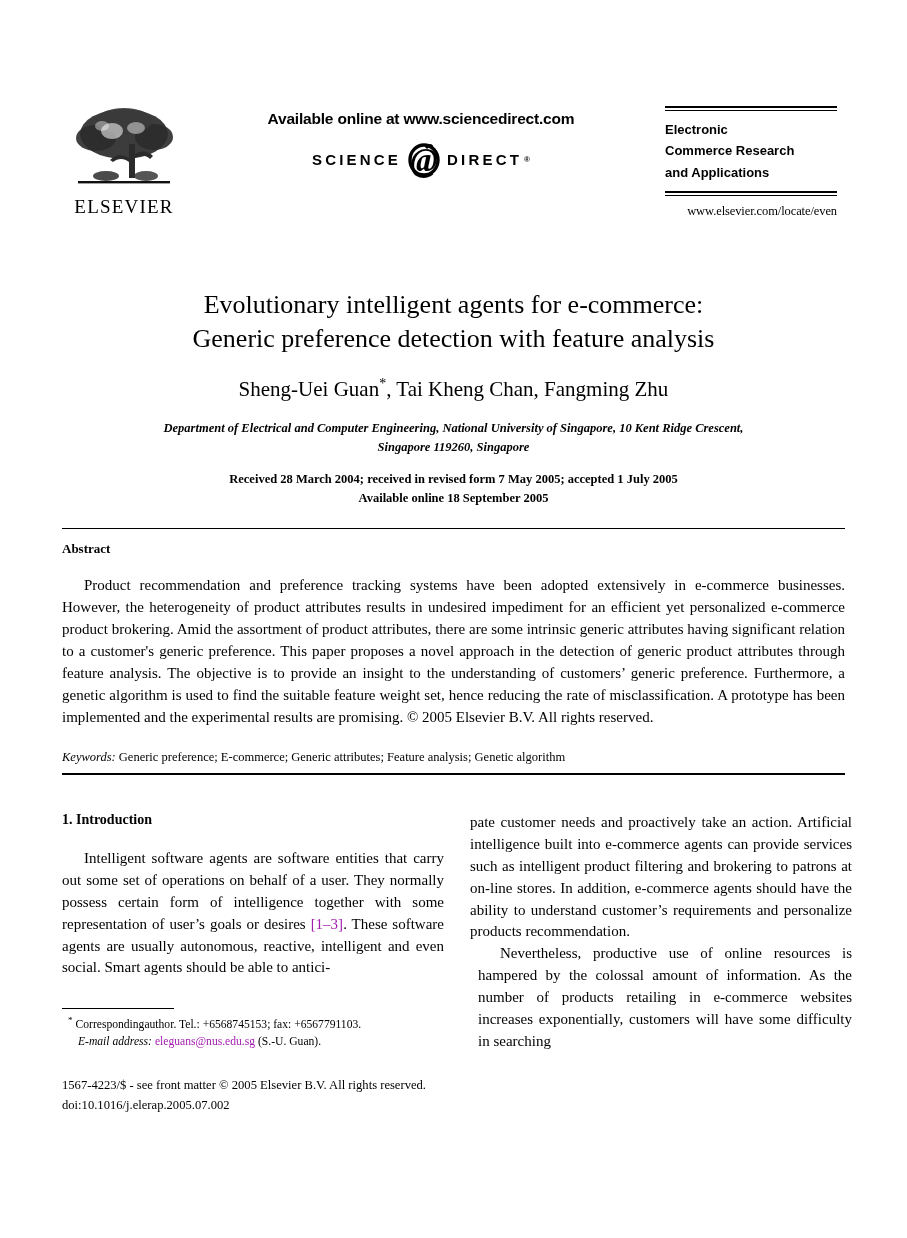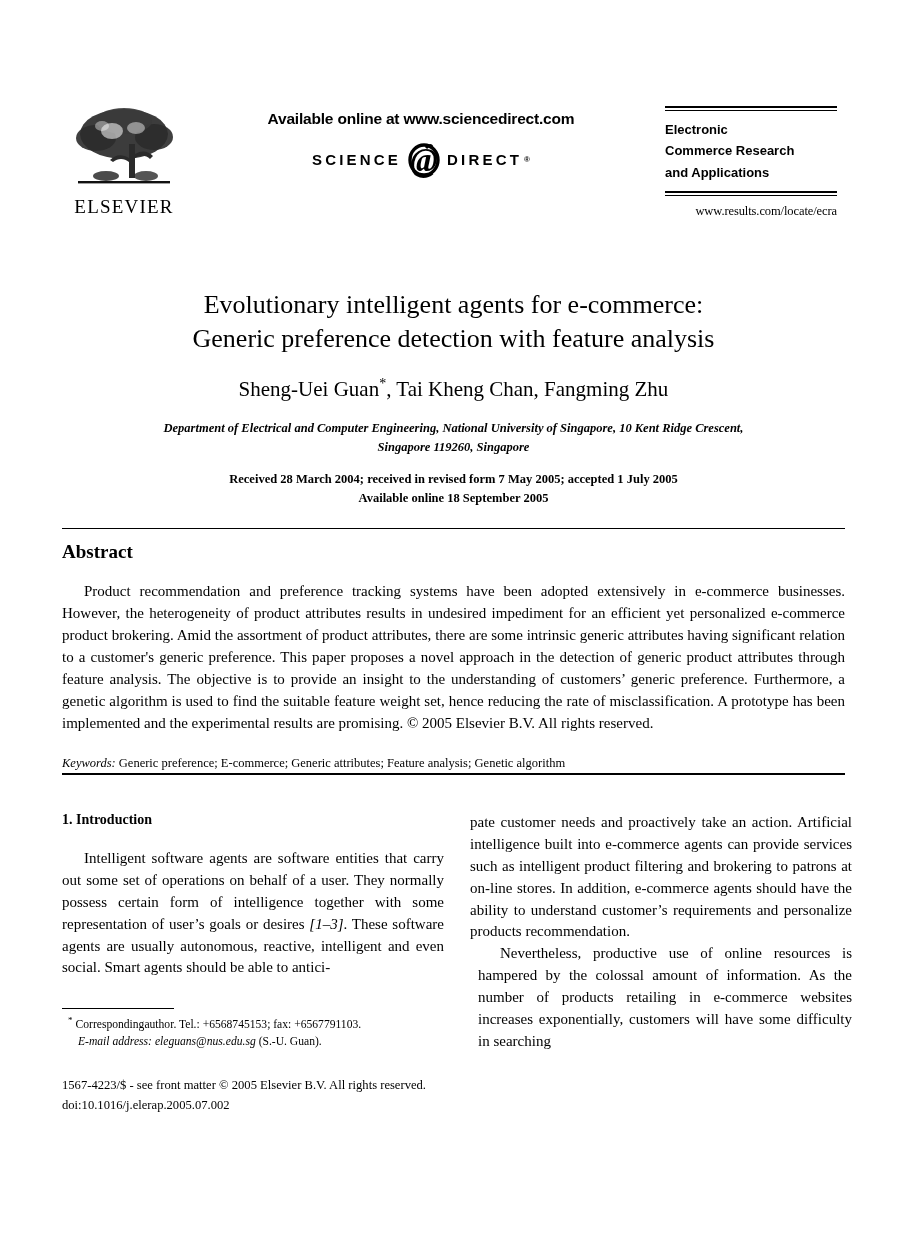"www.results.com/locate/ecra" div.jurl { text: www.results.com/locate/ecra -> www.elsevier.com/locate/even }
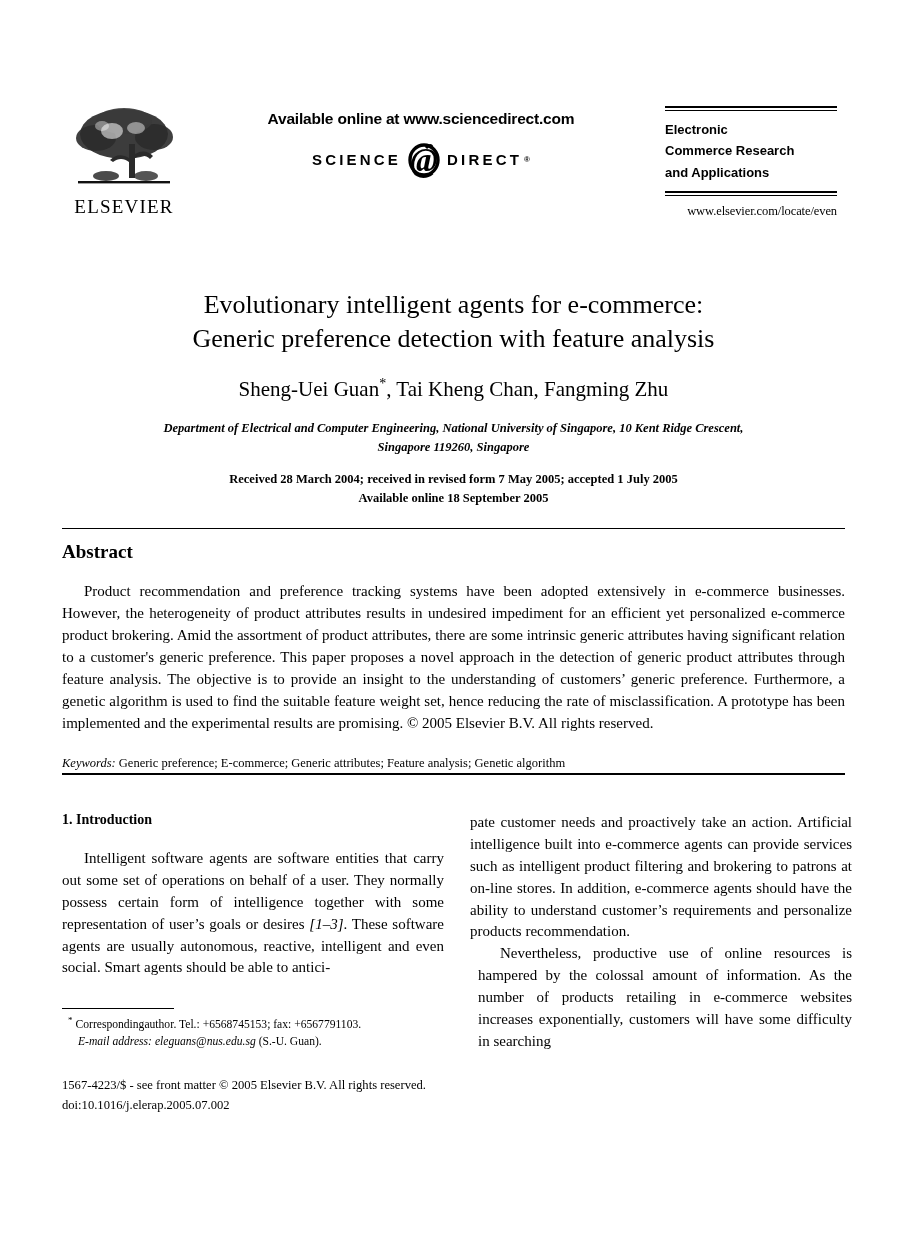"Abstract" .abstract-head { font-size: 19px -> 13px }
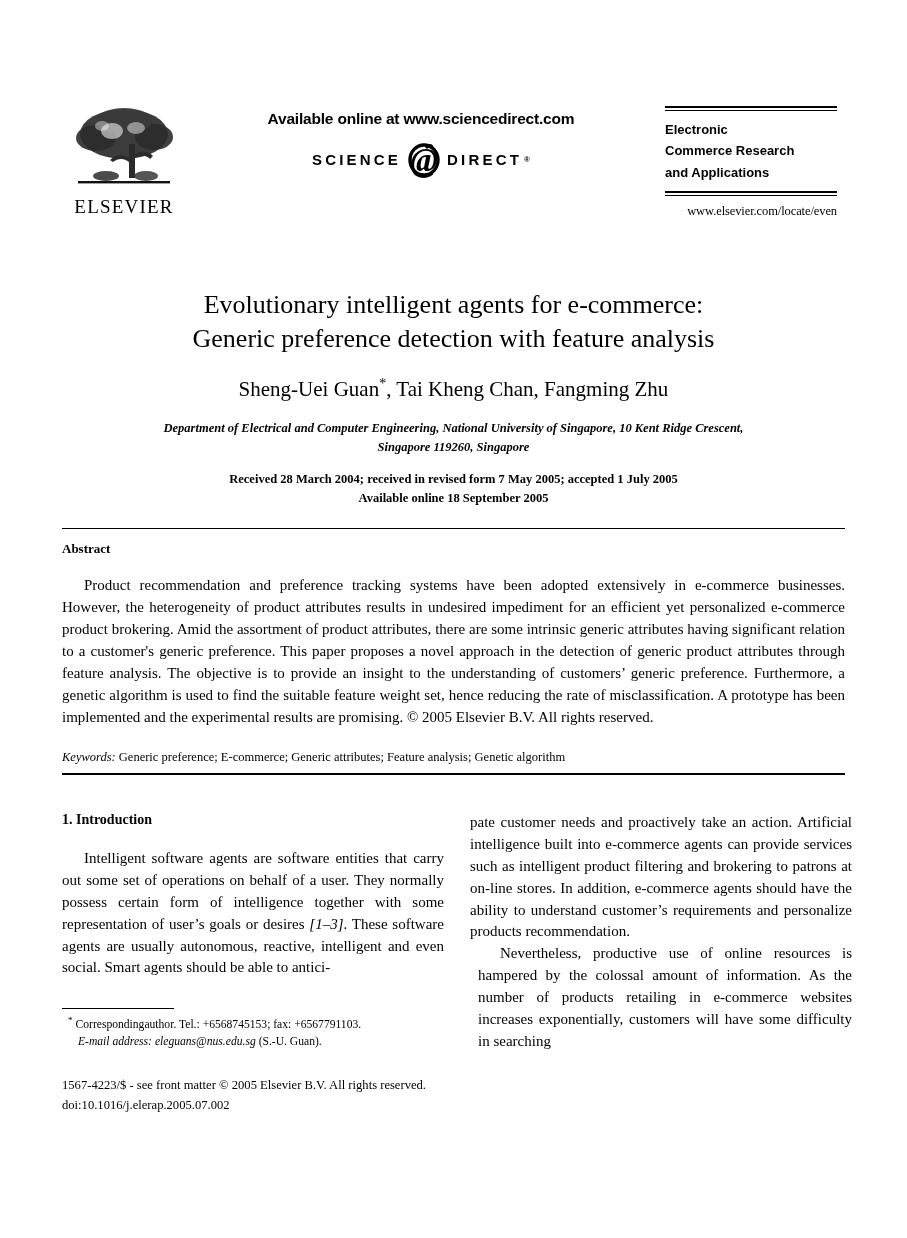"[1–3]" a.cite, a.mail { color: #000000 -> #a21caf; font-style: italic -> none }
